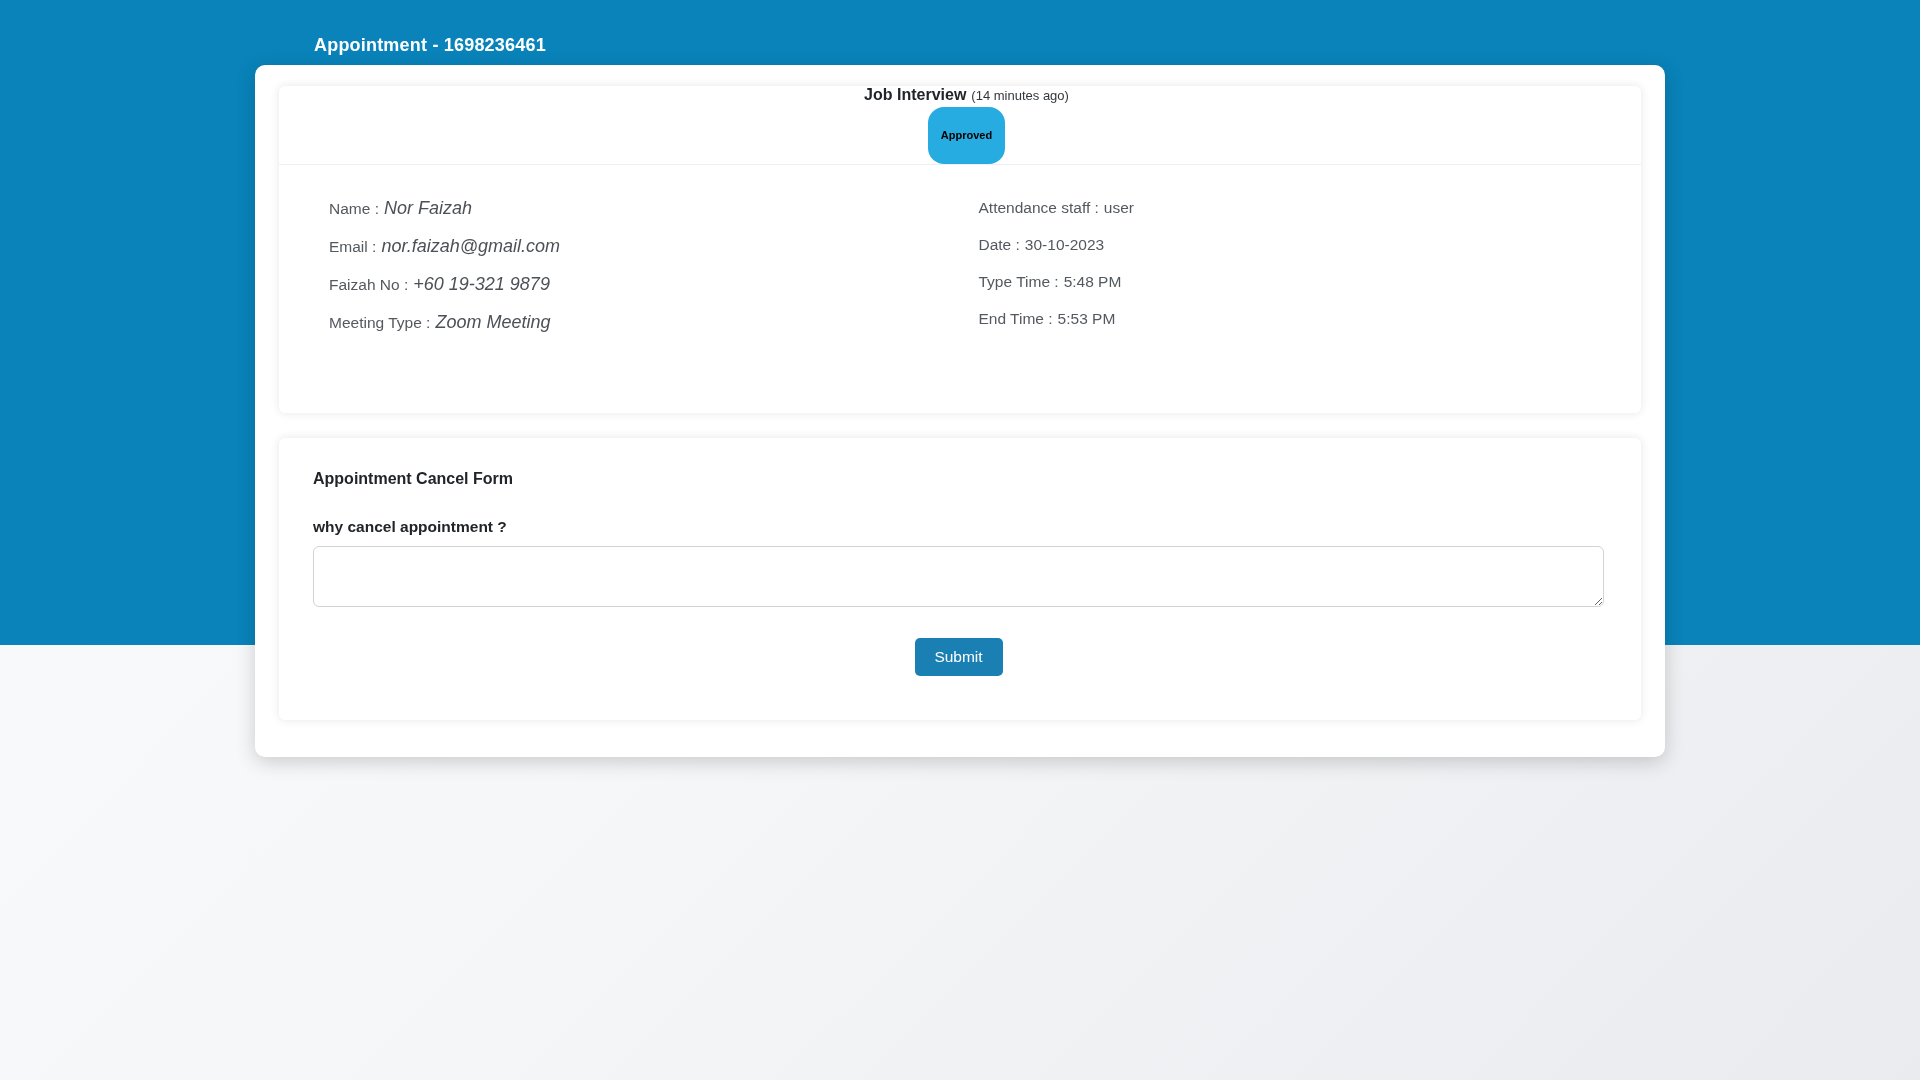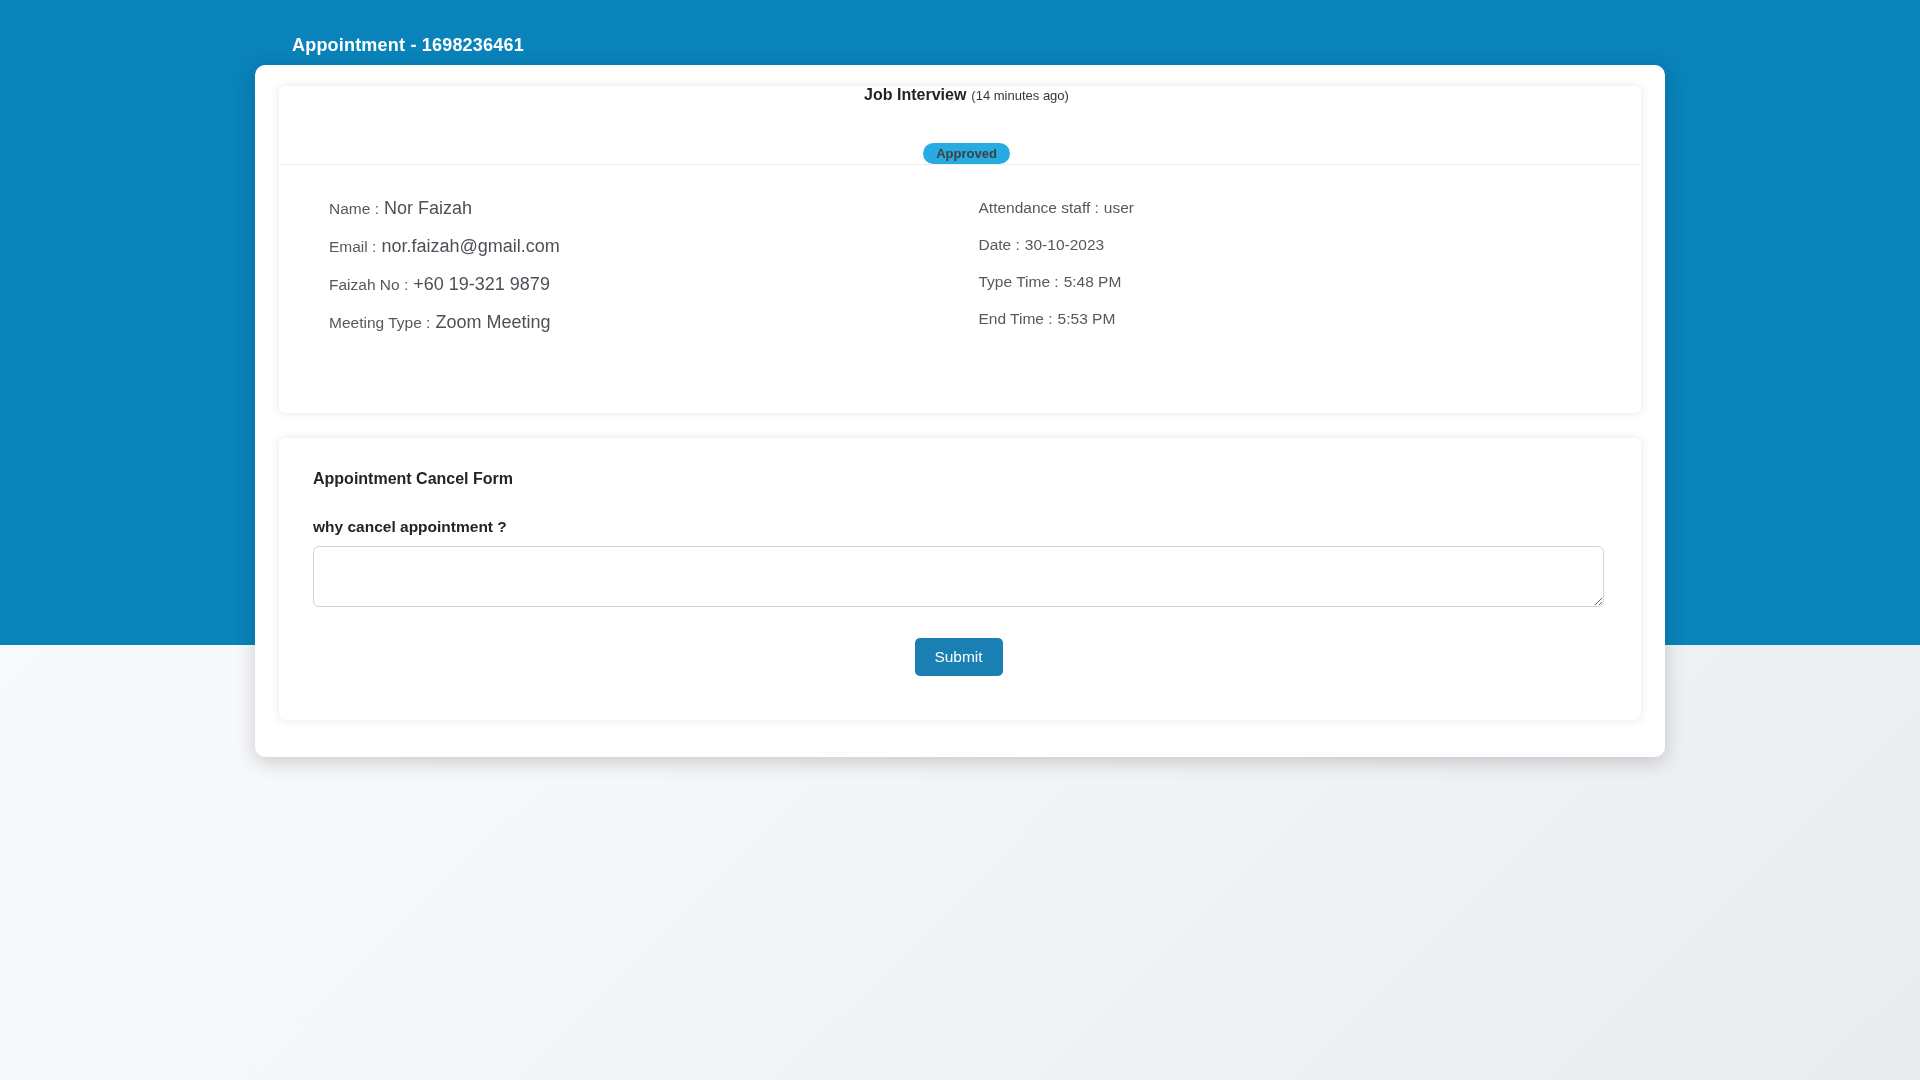"Appointment - 1698236461" .page-title { left: 292px -> 314px }
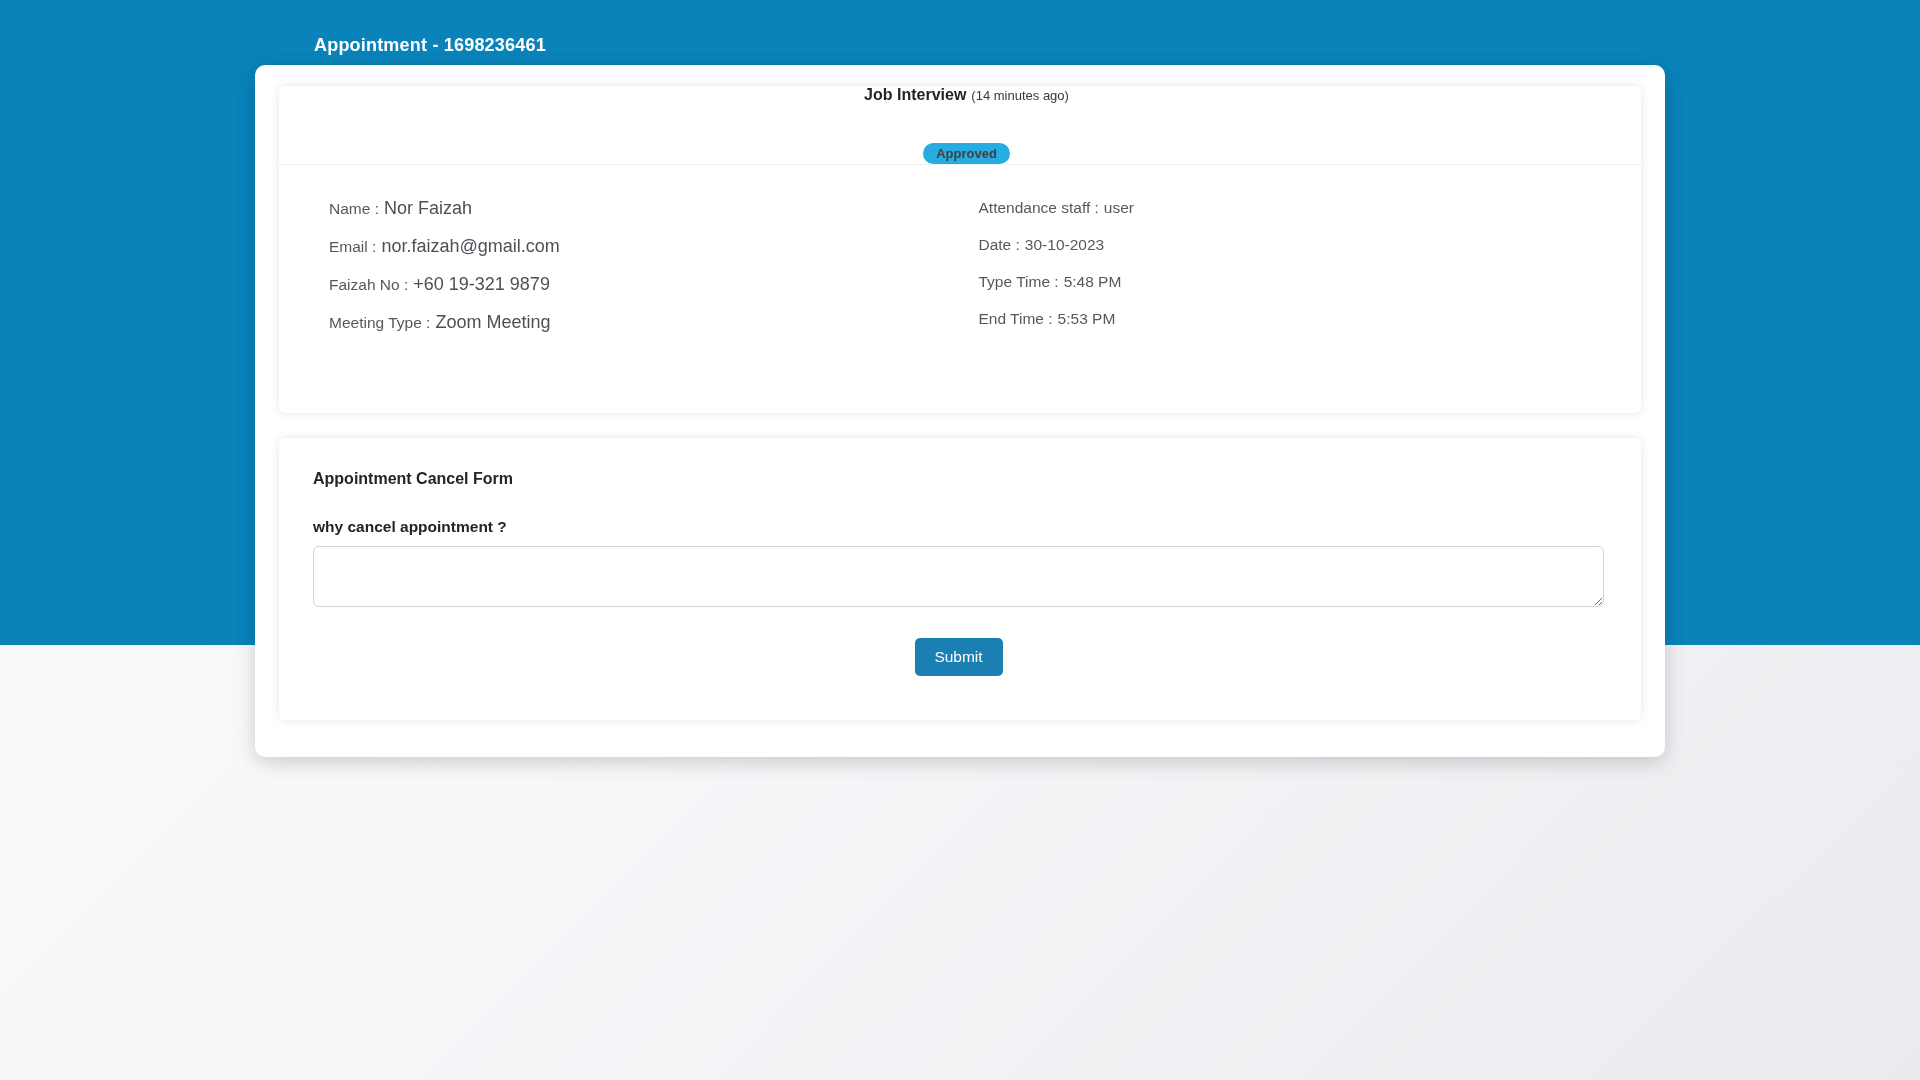"Approved" .status-badge { color: #404040 -> #000000; font-size: 13px -> 11px; padding: 4px 13px -> 23px 13px }
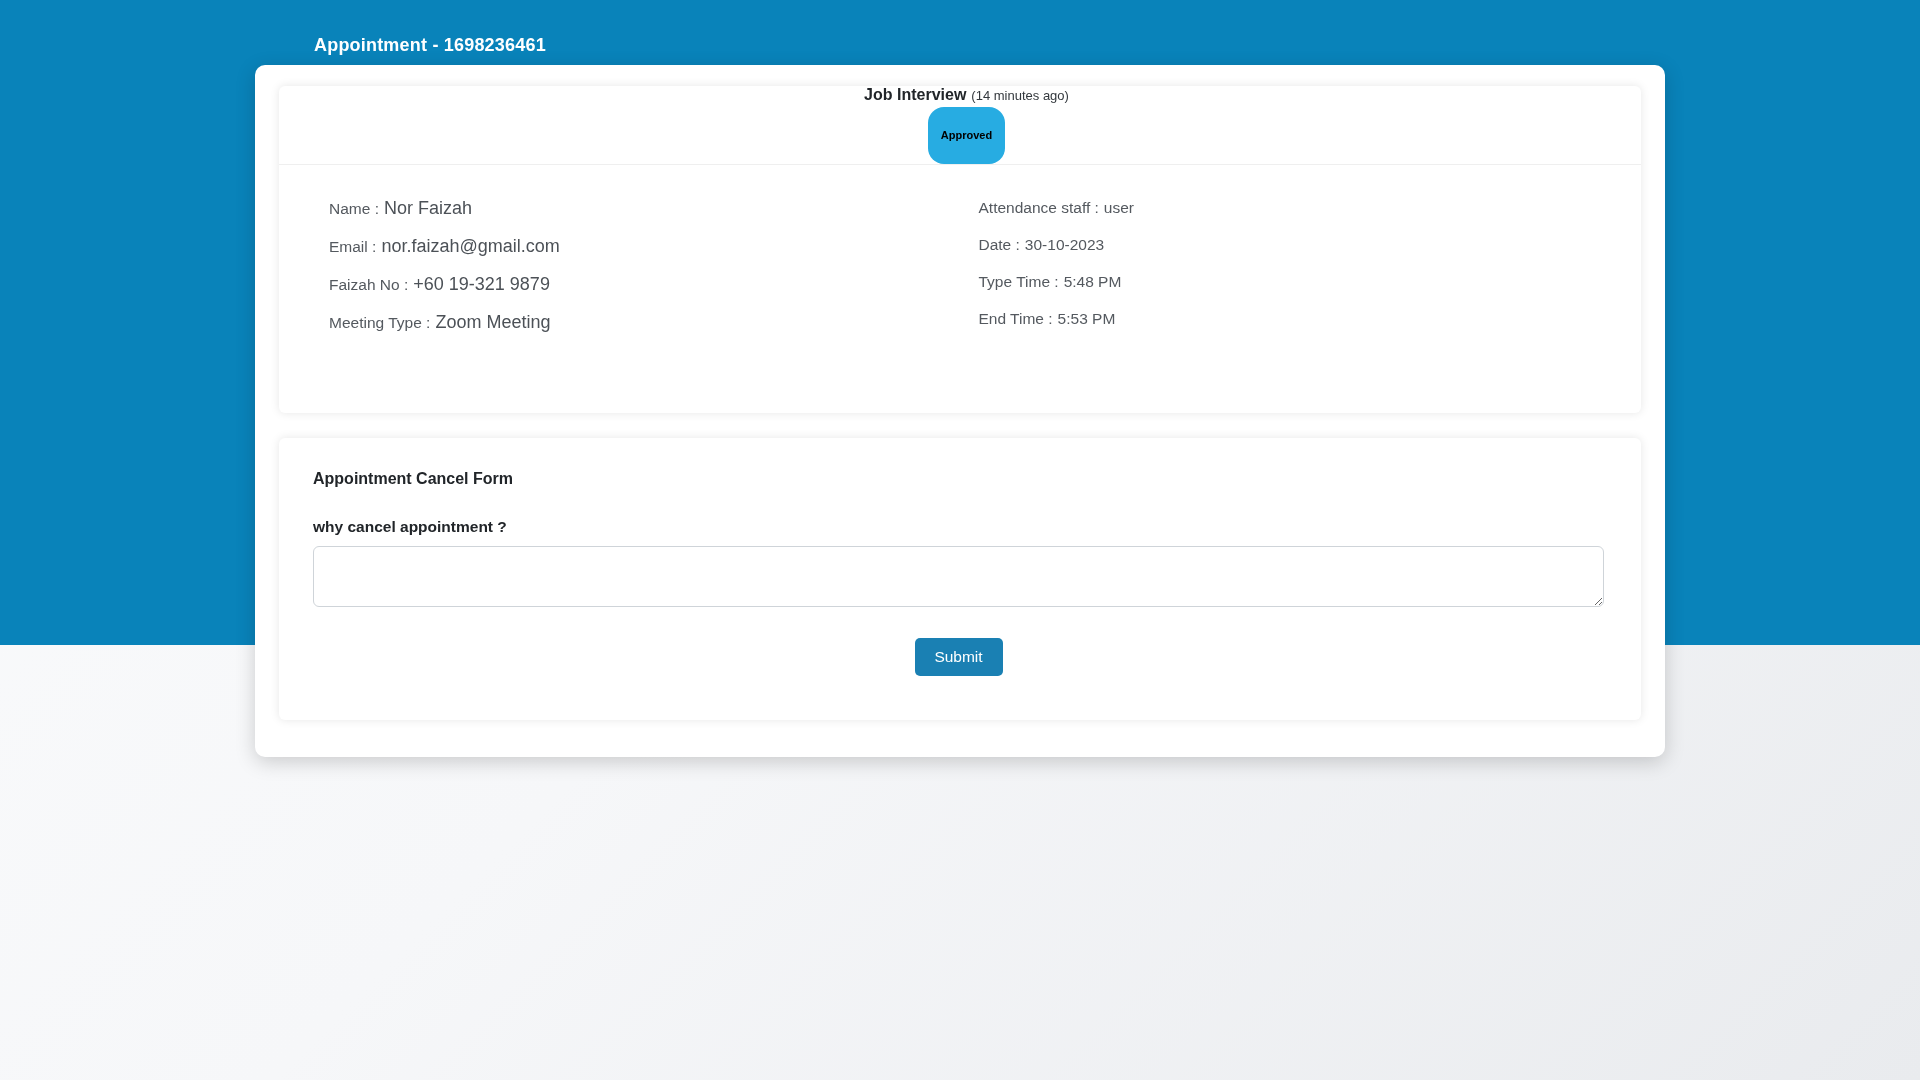"Nor Faizah" .detail-col.left .detail-value { font-style: none -> italic }
